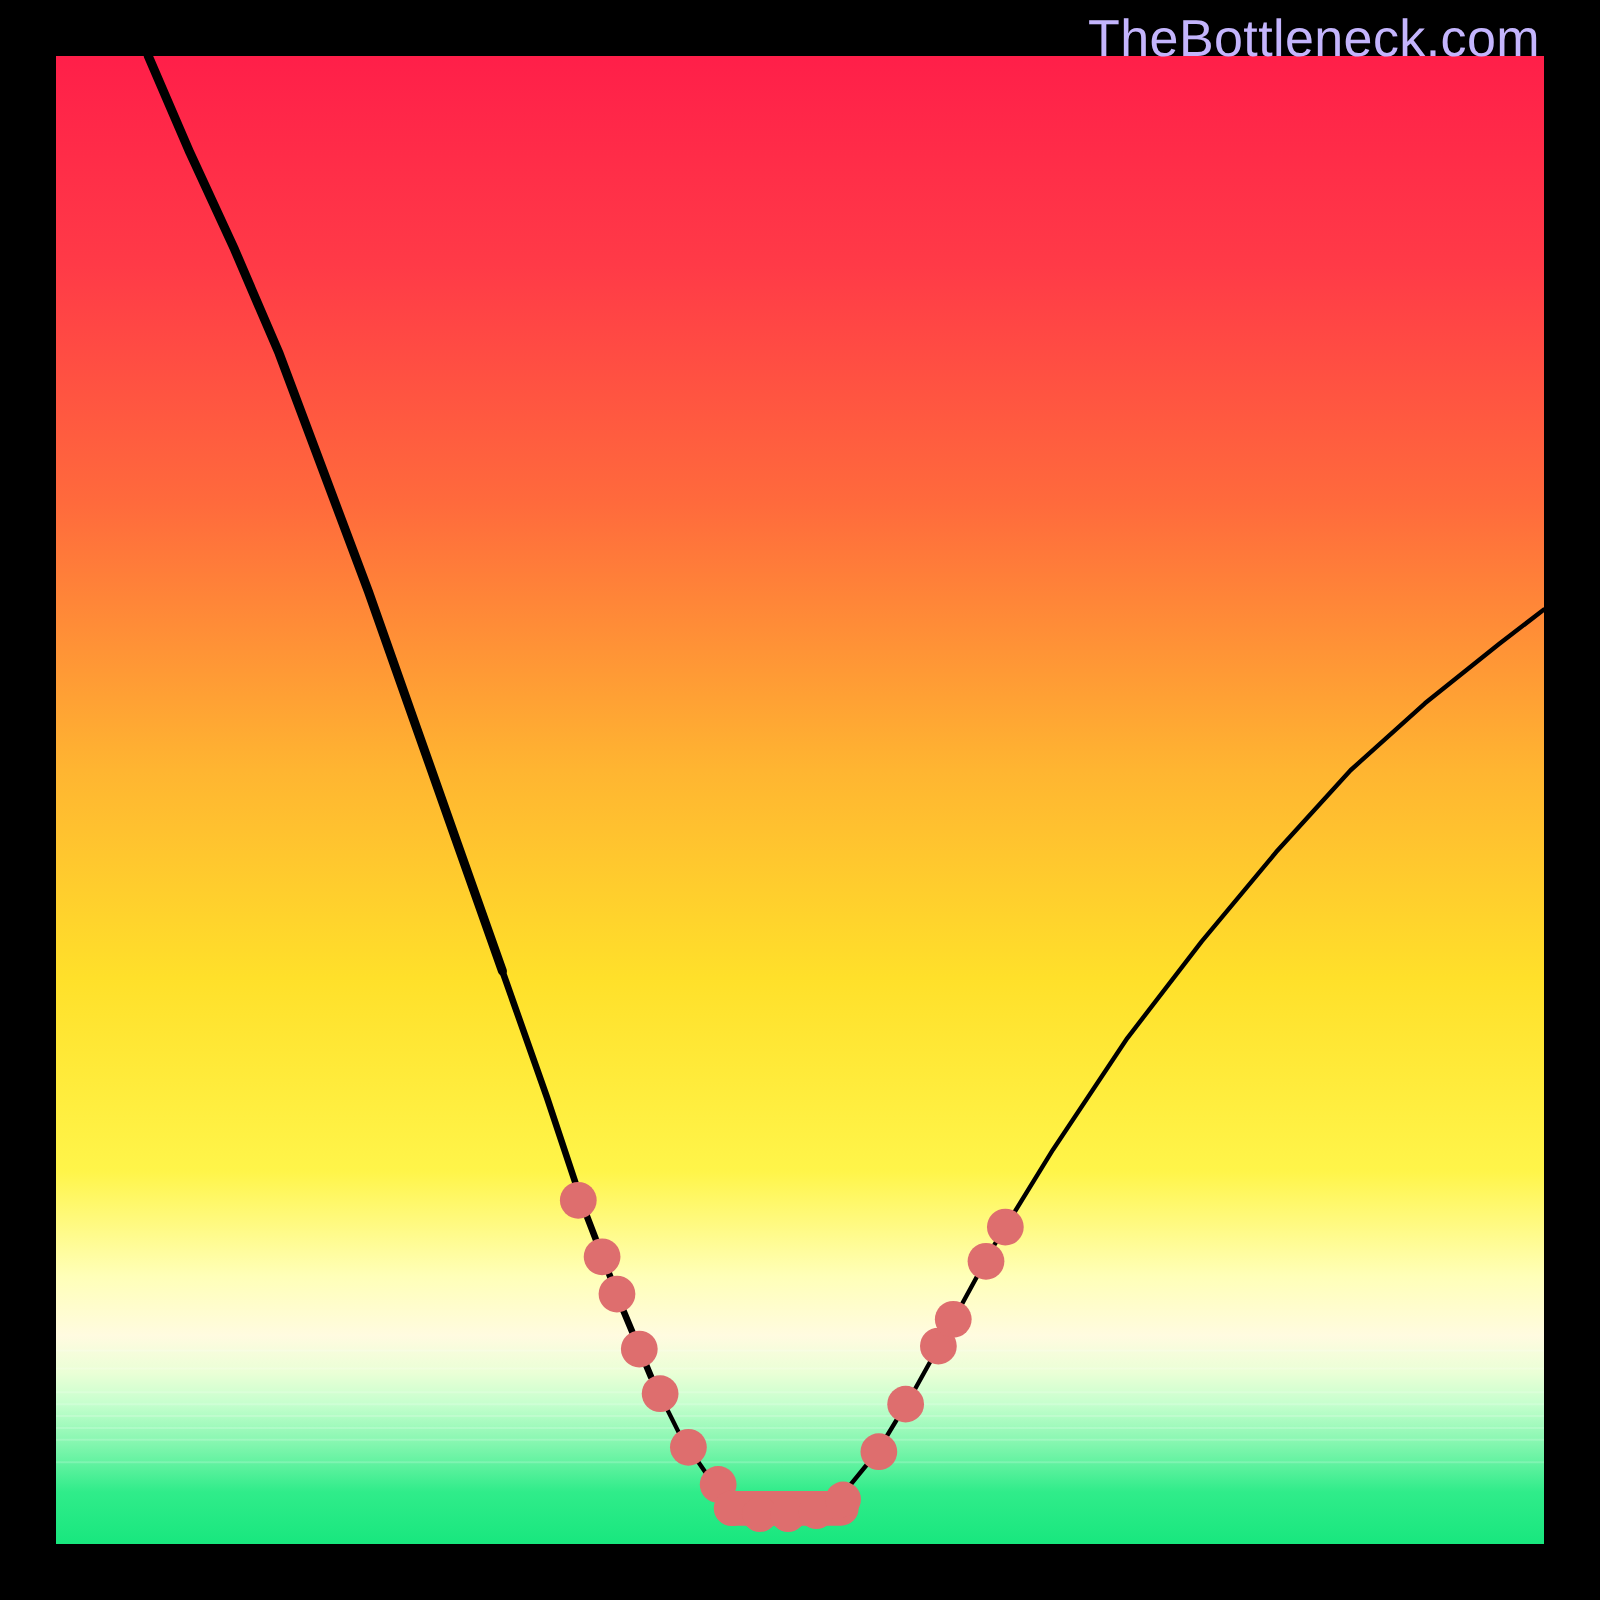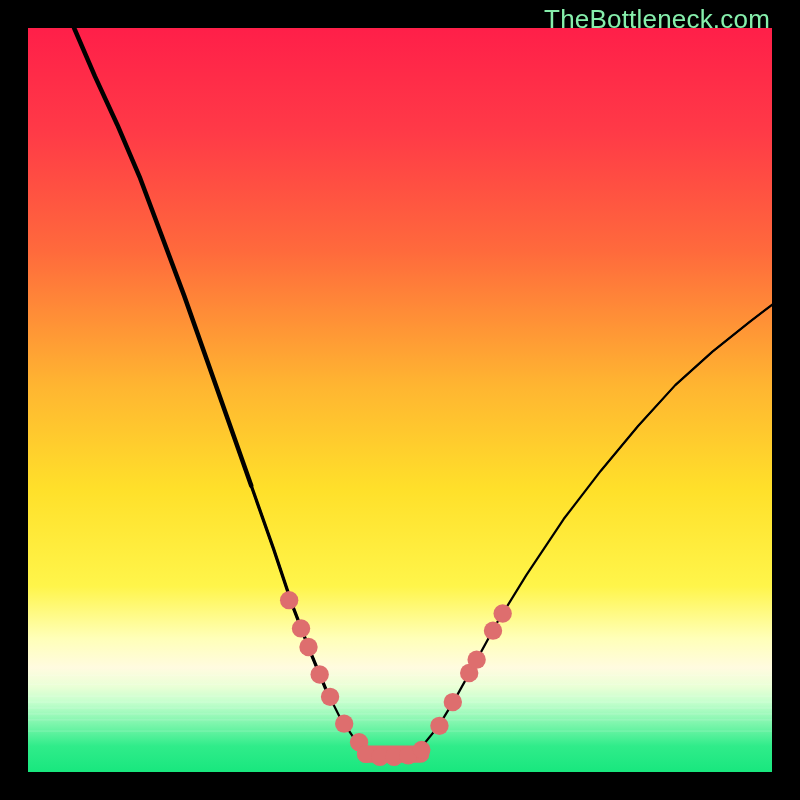"TheBottleneck.com" .watermark { color: #86efac -> #c4b5fd }
